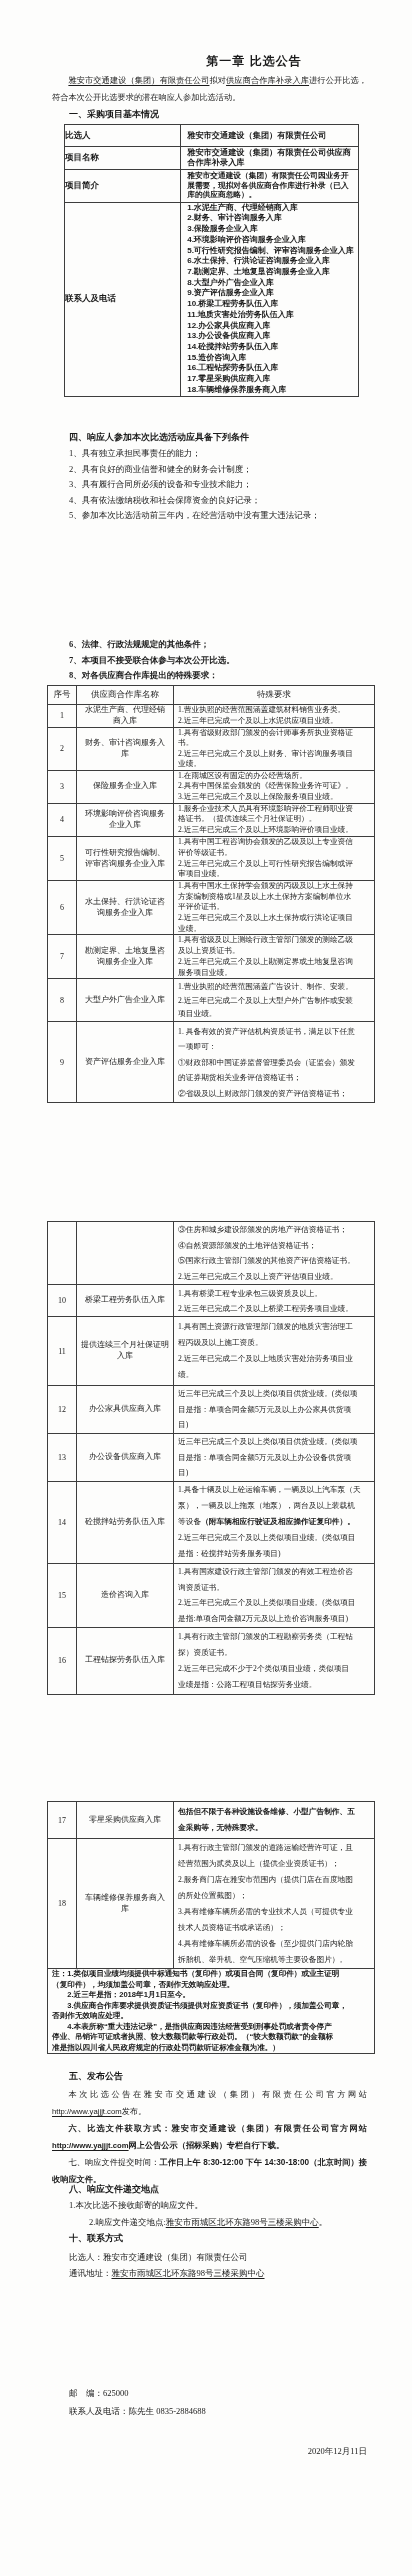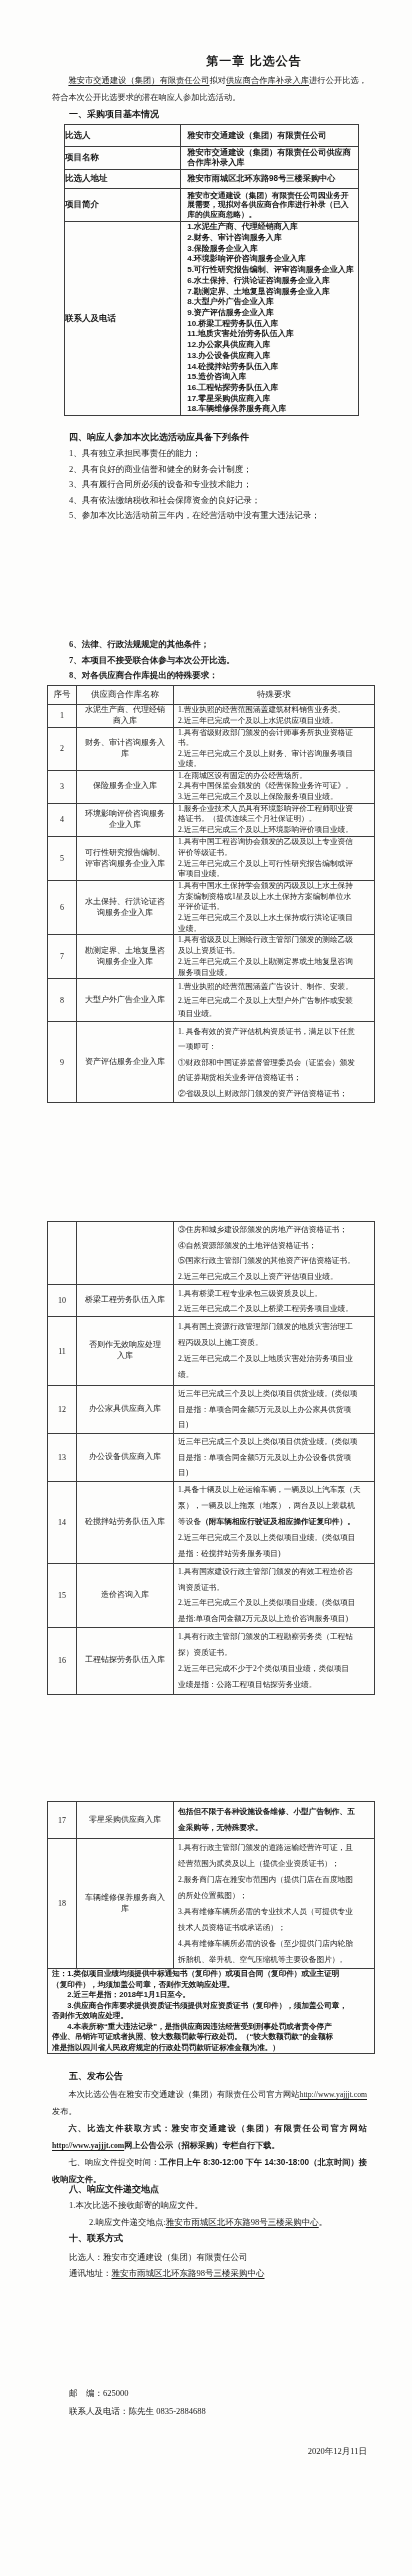"比选人地址" tr.h38 { html: <tr> <td>比选人地址</td> <td>雅安市雨城区北环东路98号三楼采购中心</td> </tr> -> none }
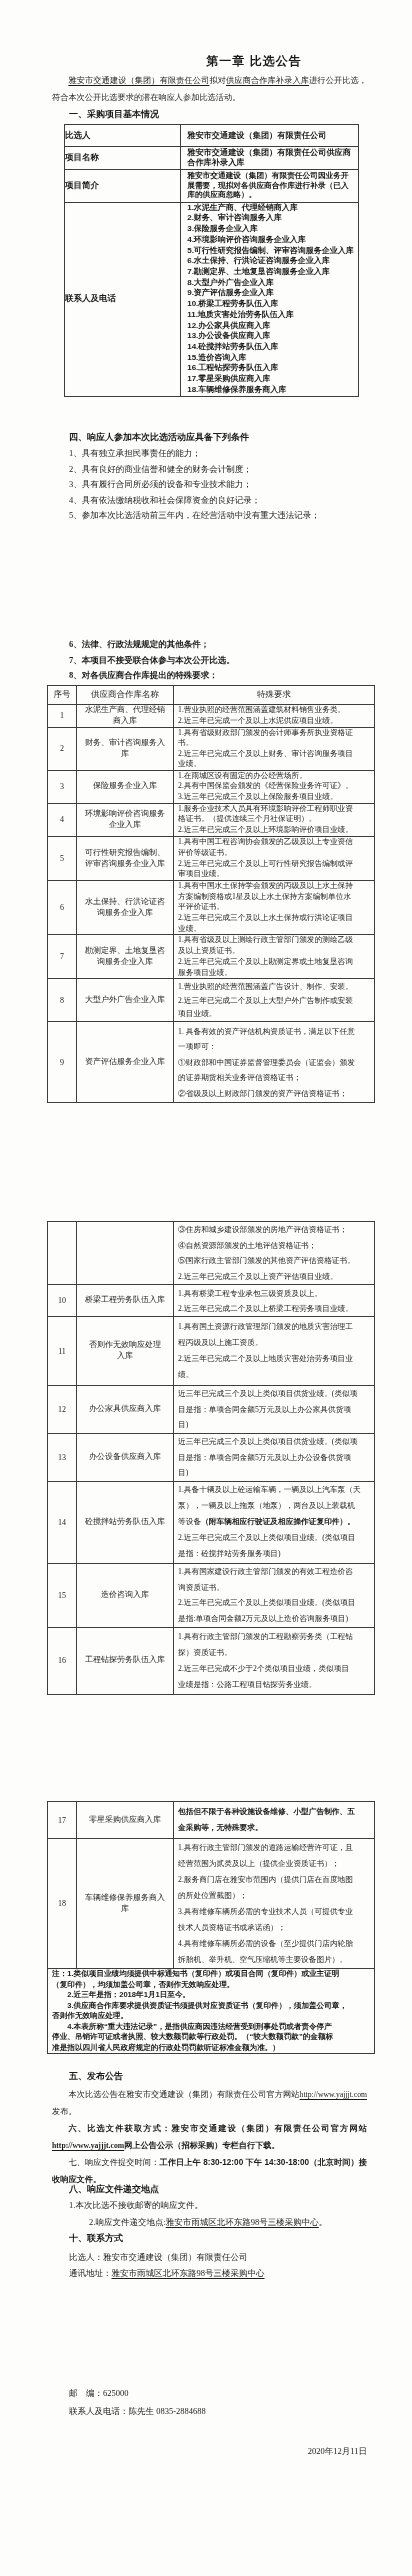"否则作无效响应处理" td.nm { text: 否则作无效响应处理 -> 提供连续三个月社保证明 }
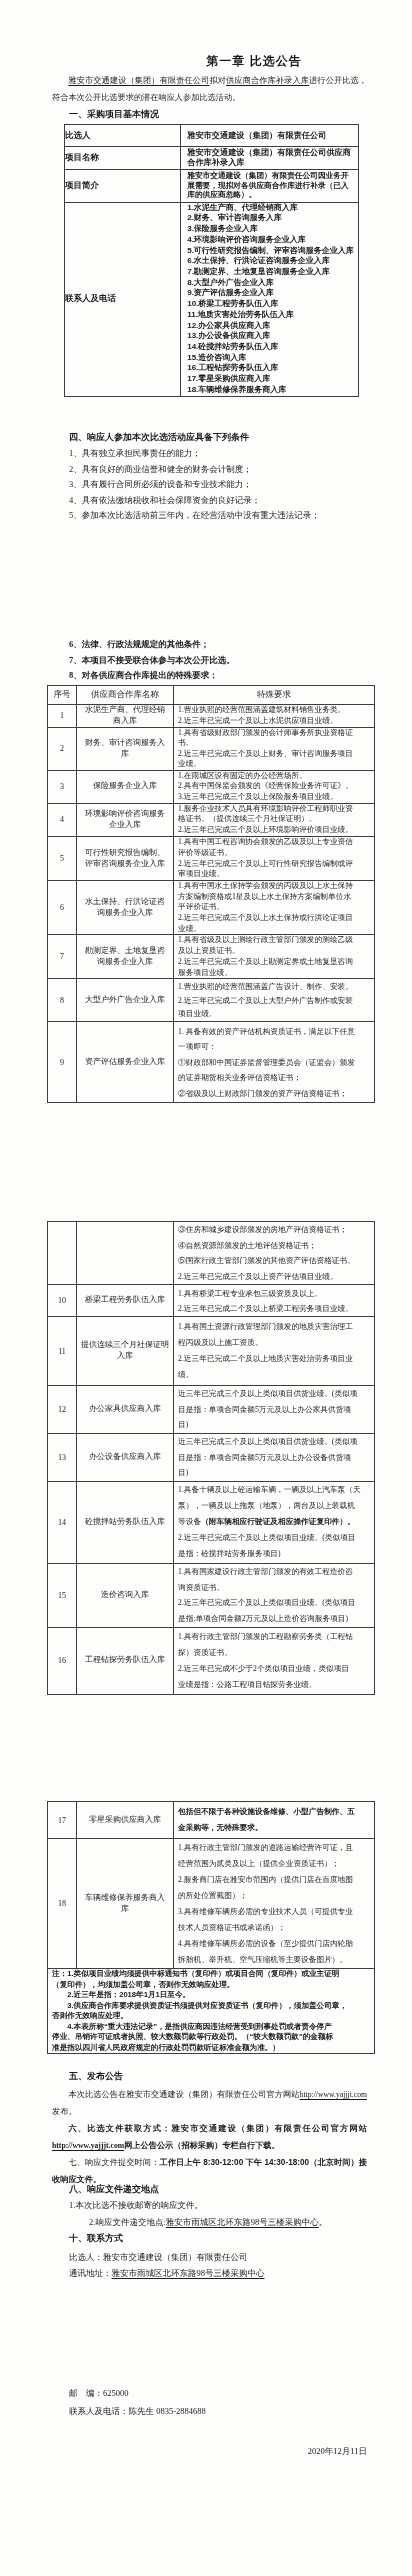"http://www.yajjjt.com" .mono { font-family: Liberation Serif, serif -> Liberation Sans, sans-serif }
